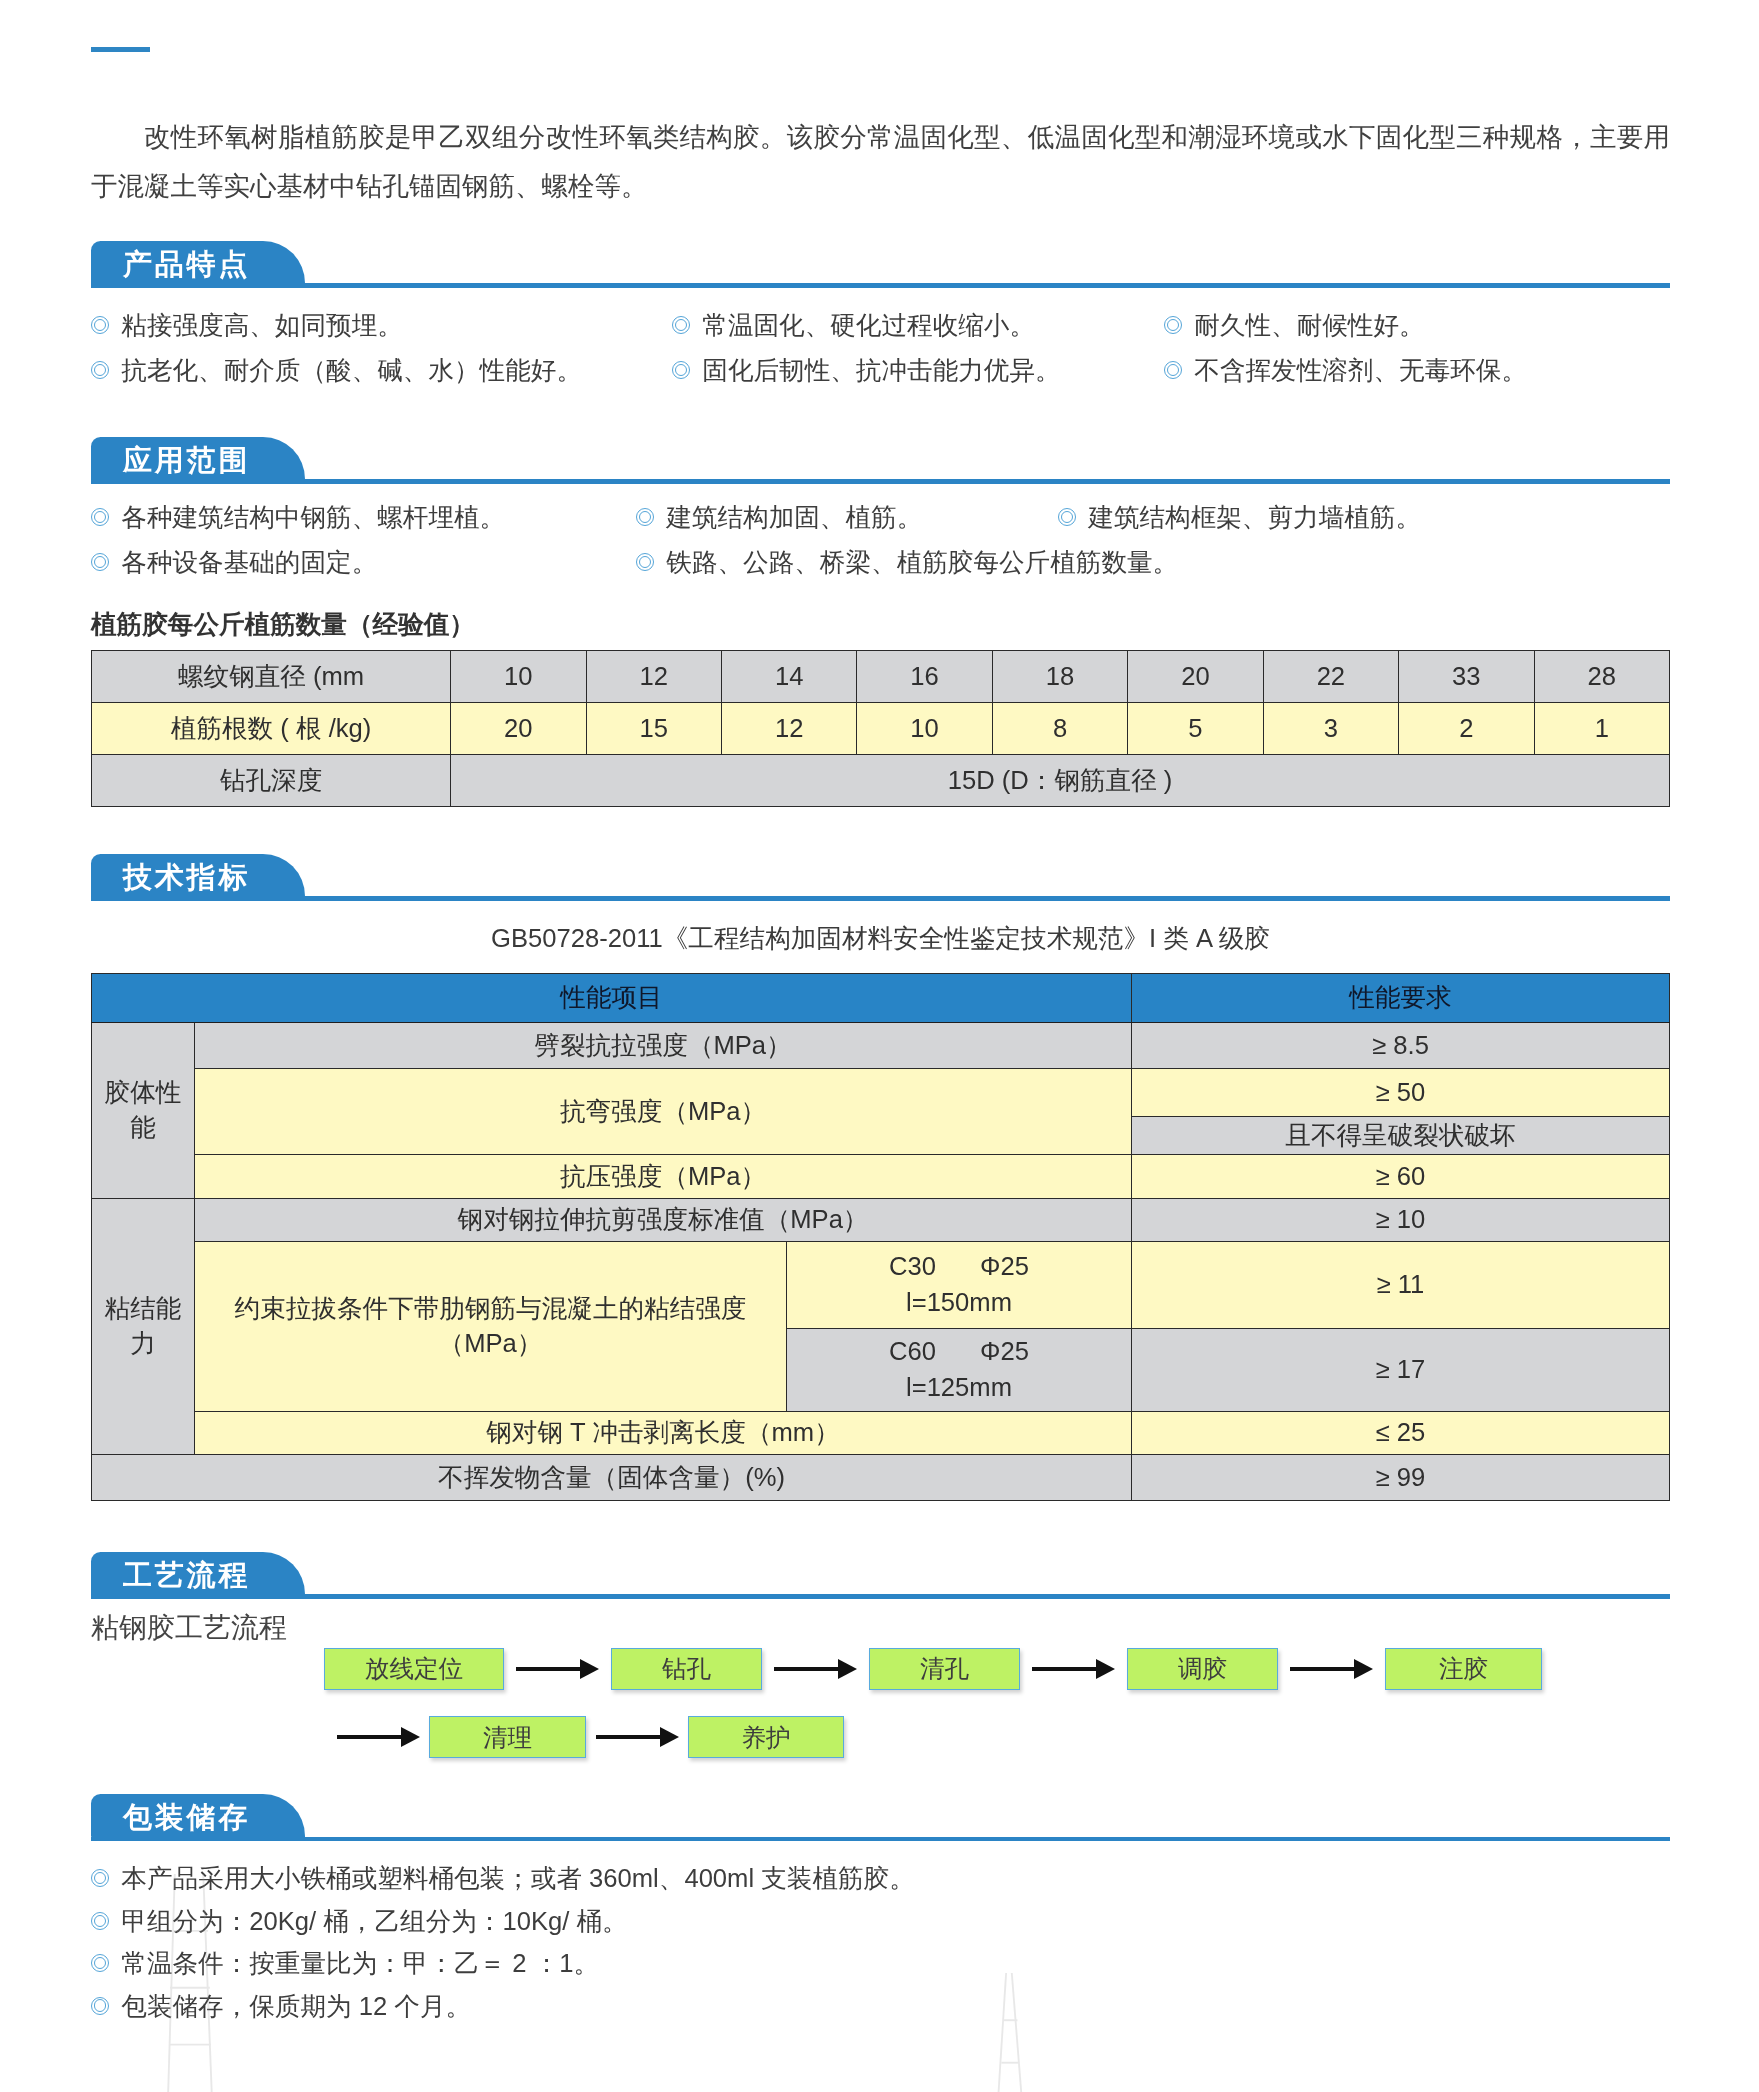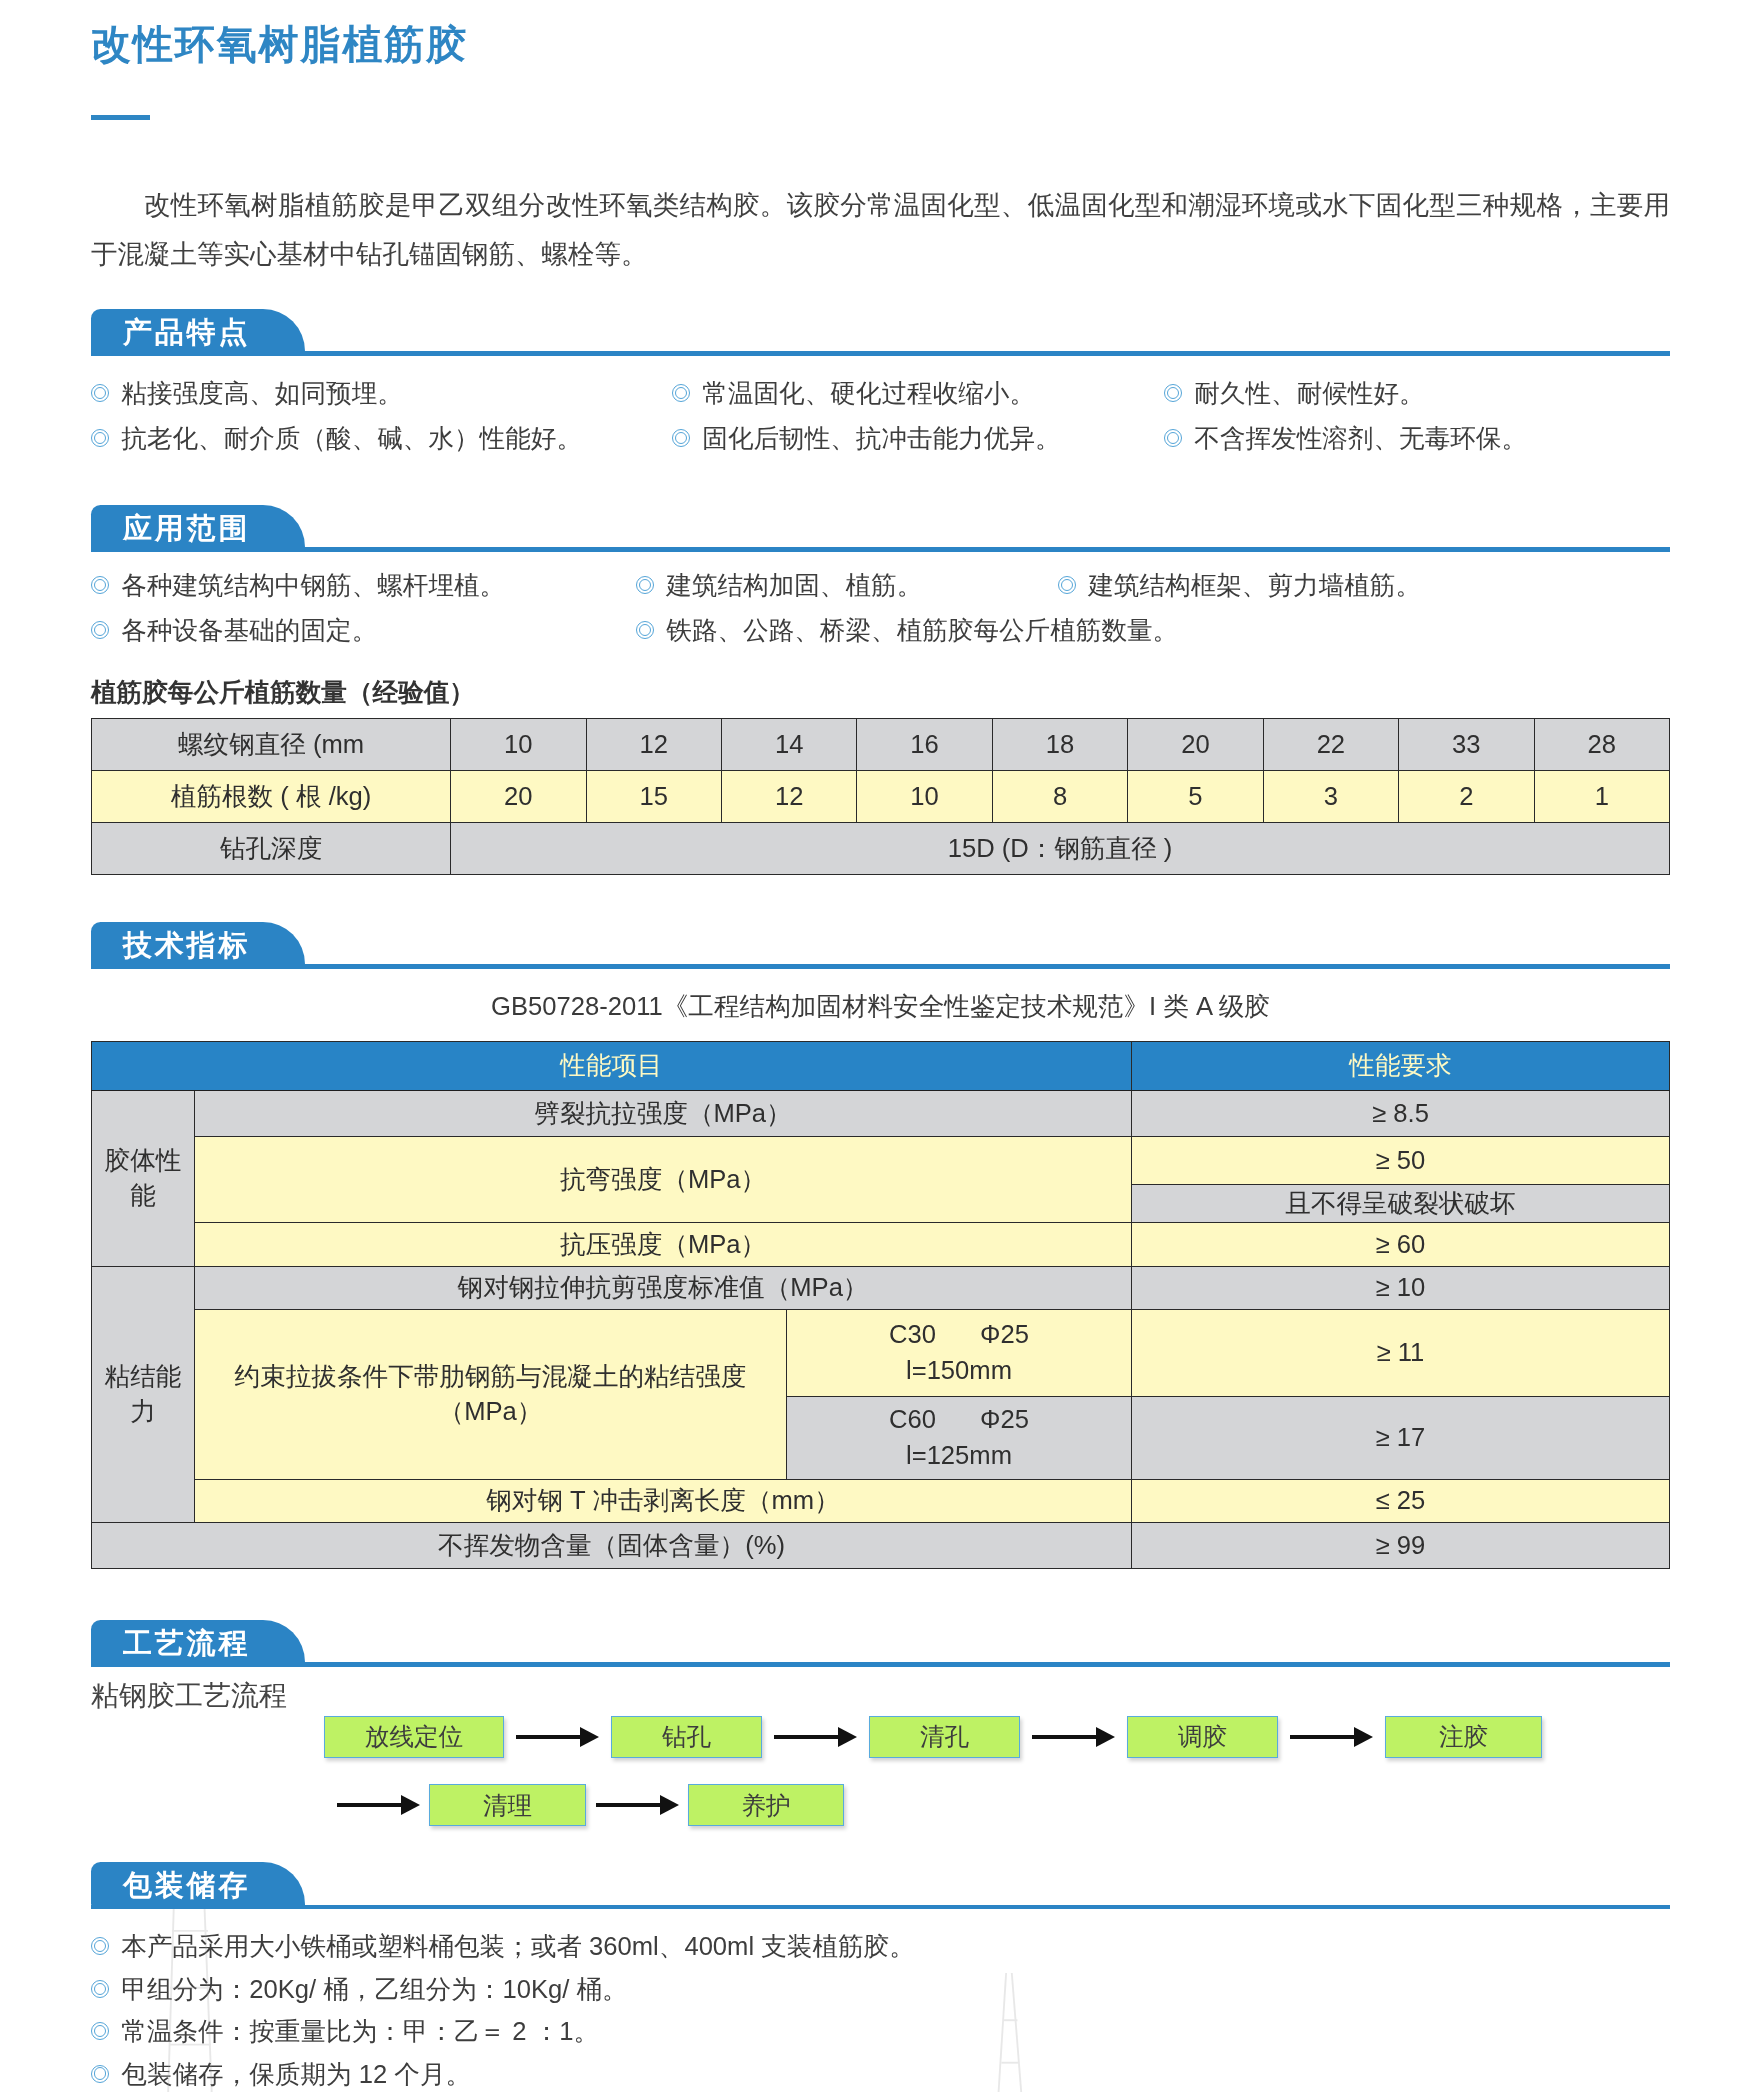"改性环氧树脂植筋胶" h1.doc-title { html: <h1>改性环氧树脂植筋胶</h1> -> none }
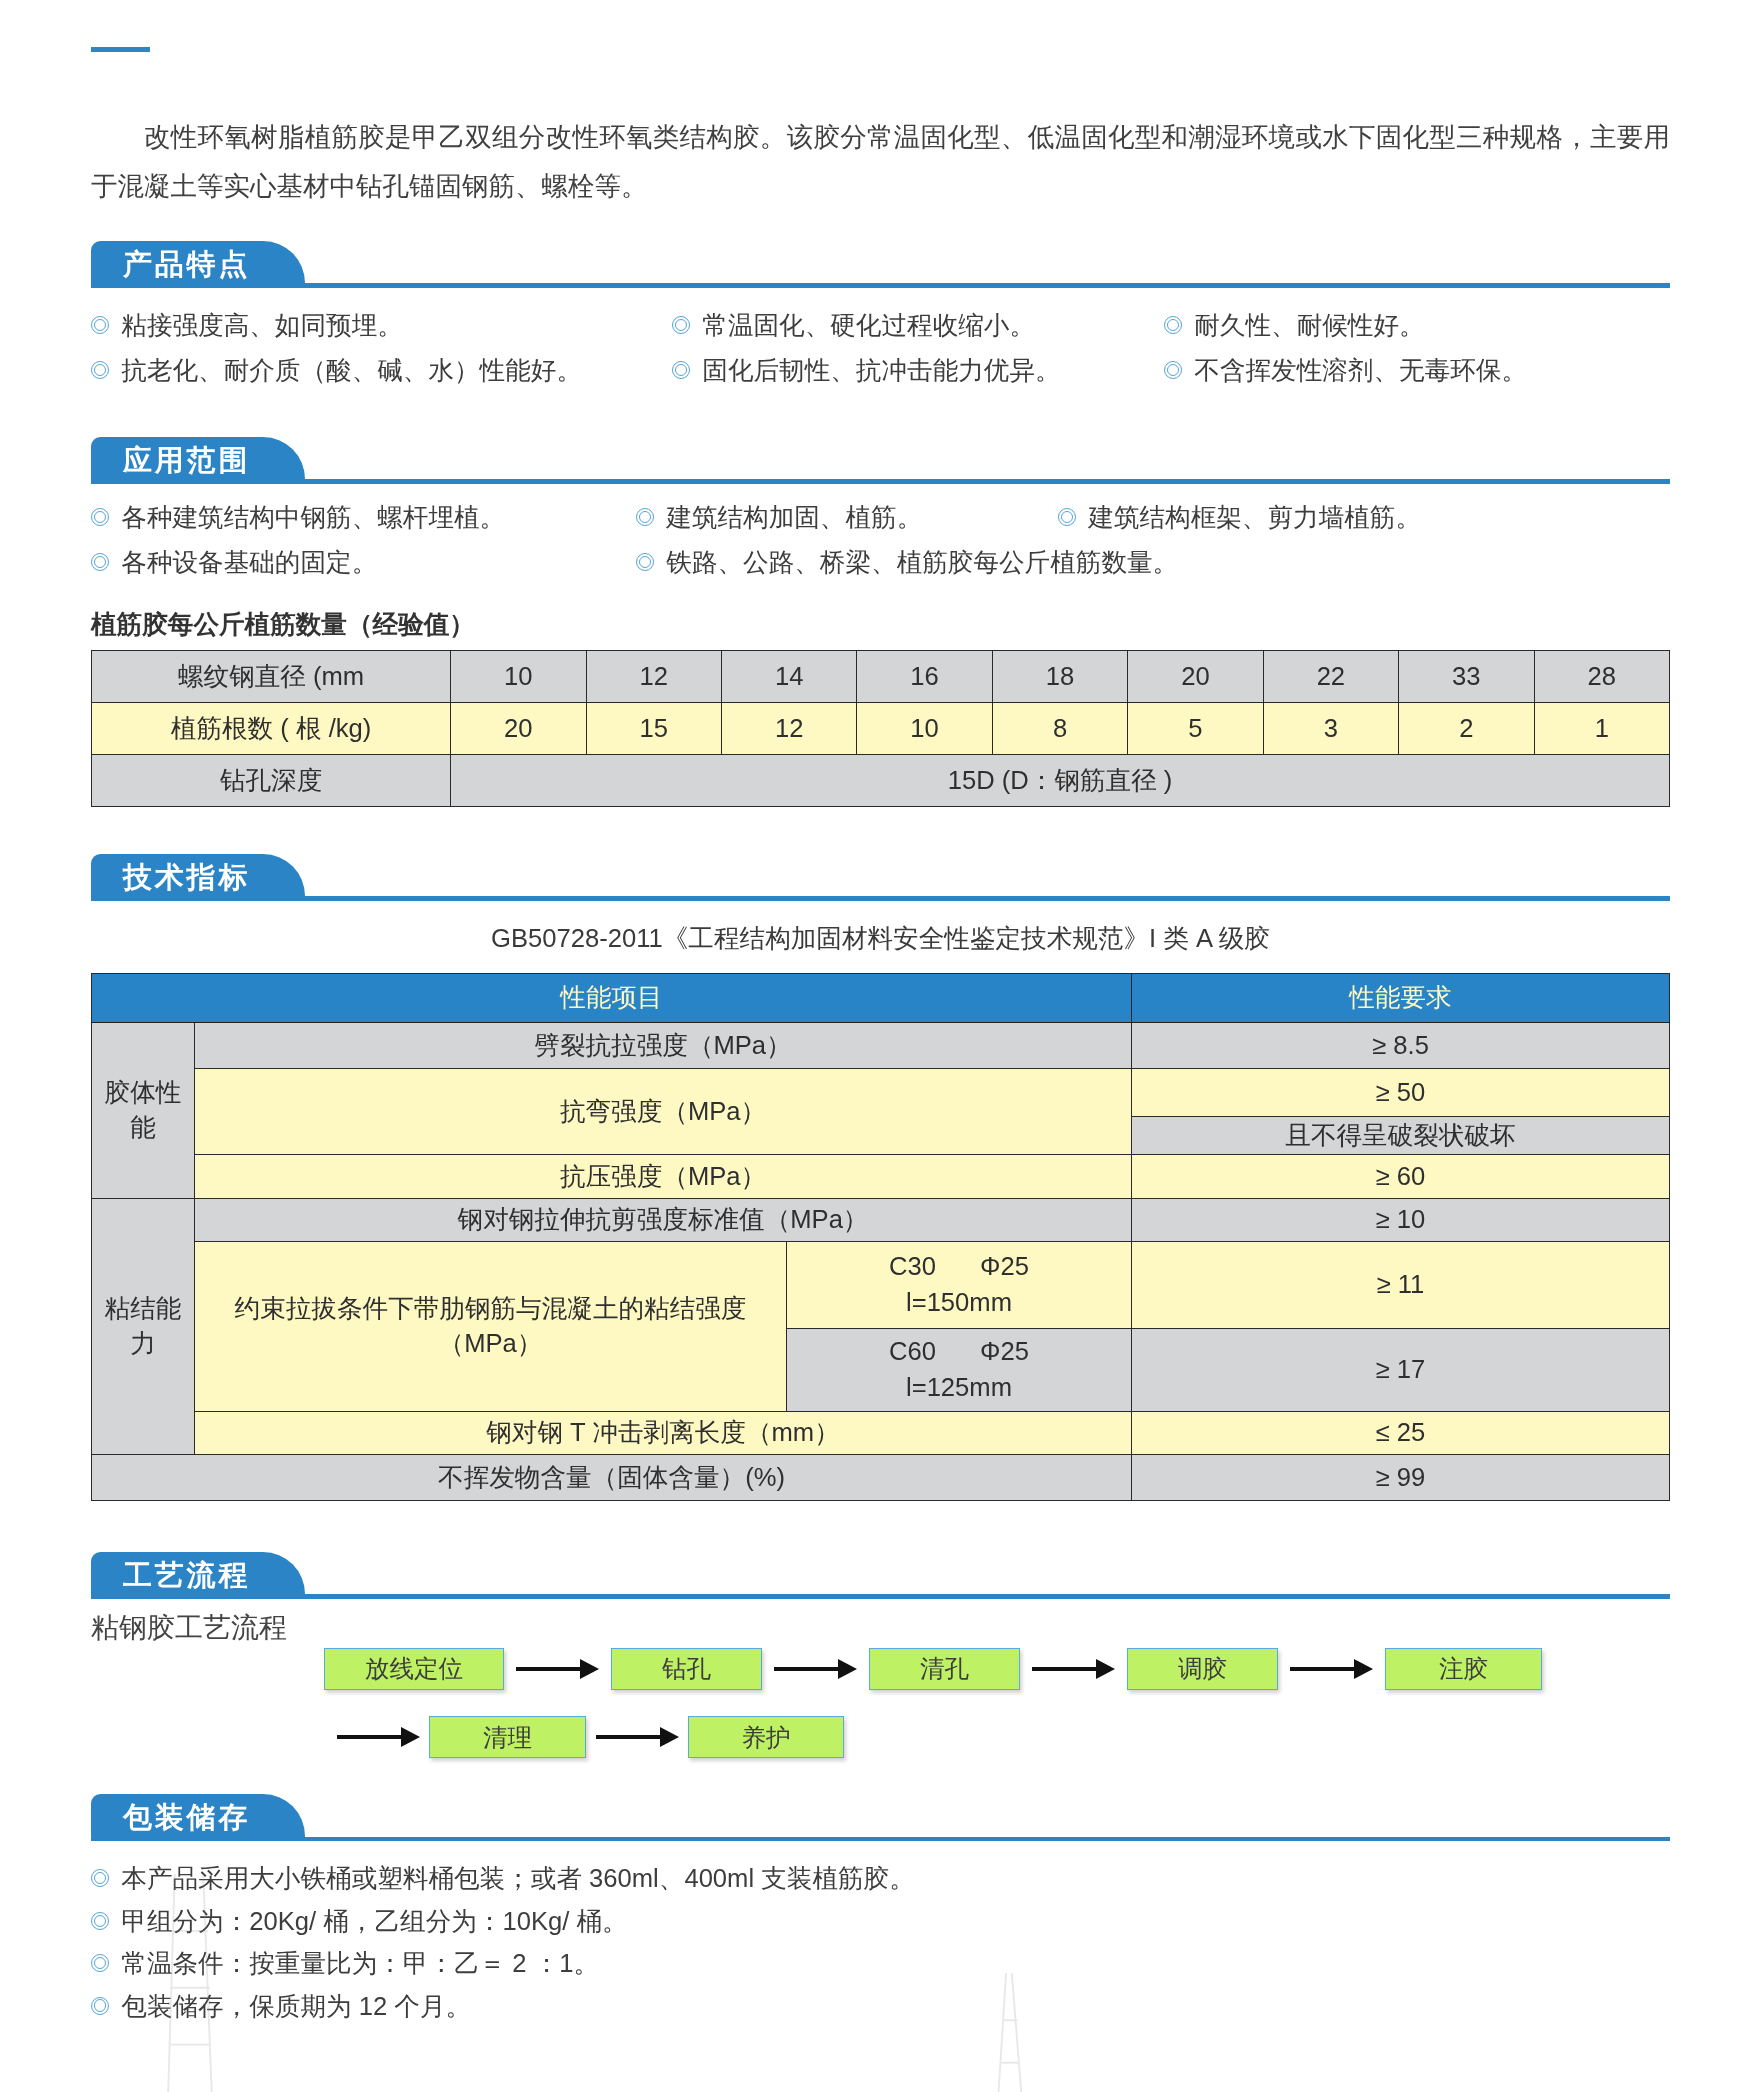"性能项目" .spec-table td.head { color: #fef9c3 -> #0f172a }
